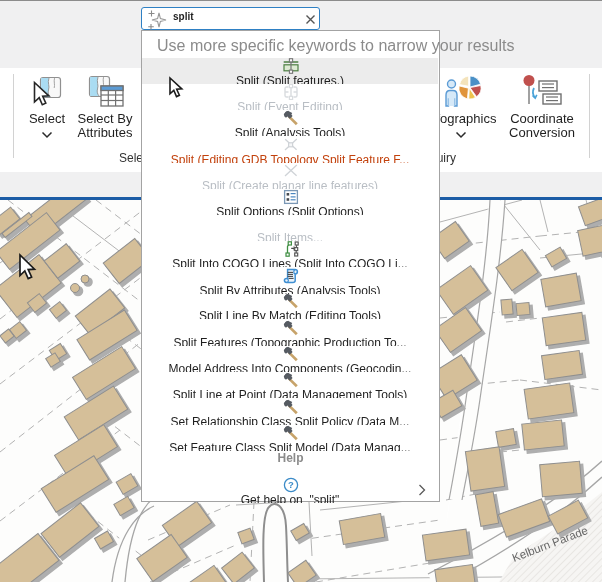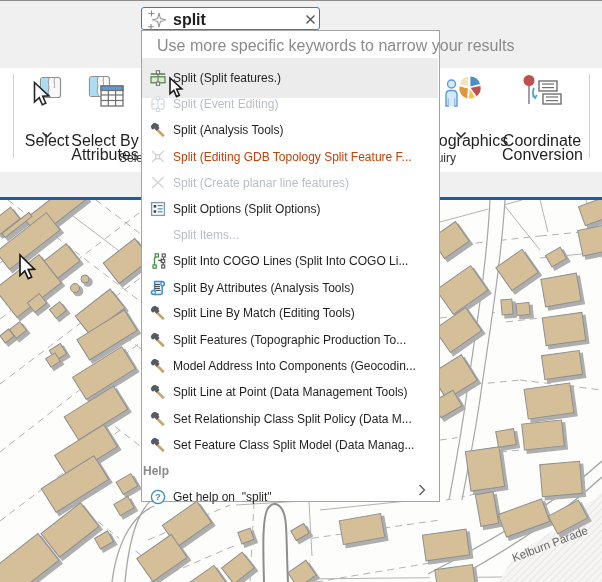"split" .searchbox b { font-size: 16px -> 10px }
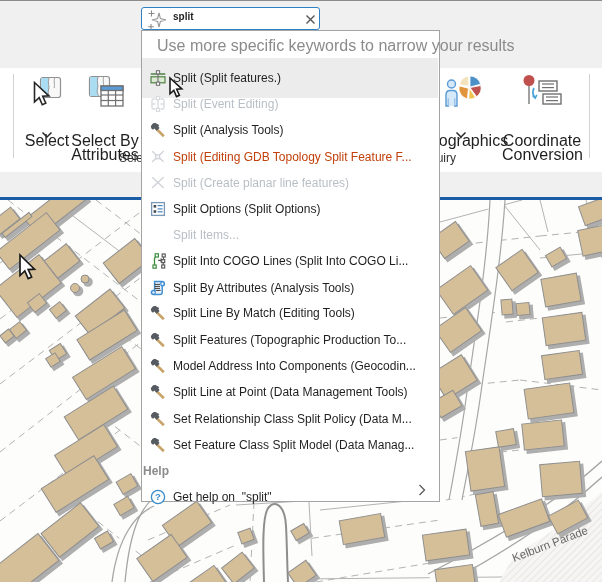"Split (Split features.)" .row { flex-direction: none -> column; height: 40px -> 26px }
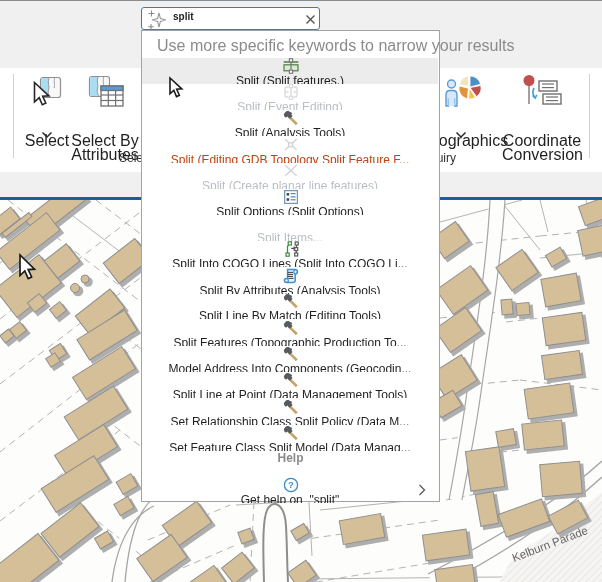"Select" .rlabel { font-size: 16px -> 13px; margin-top: 22px -> none }
